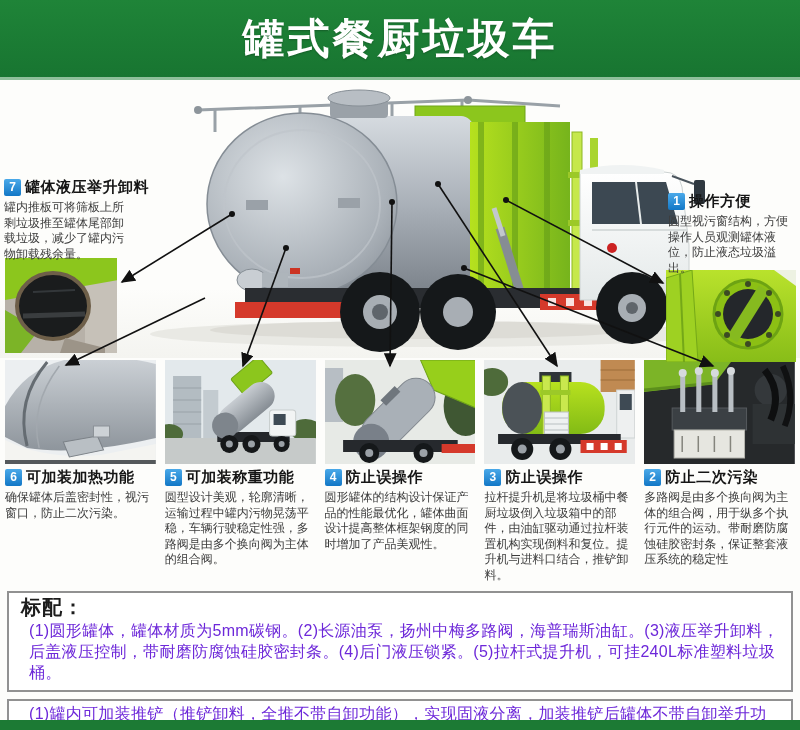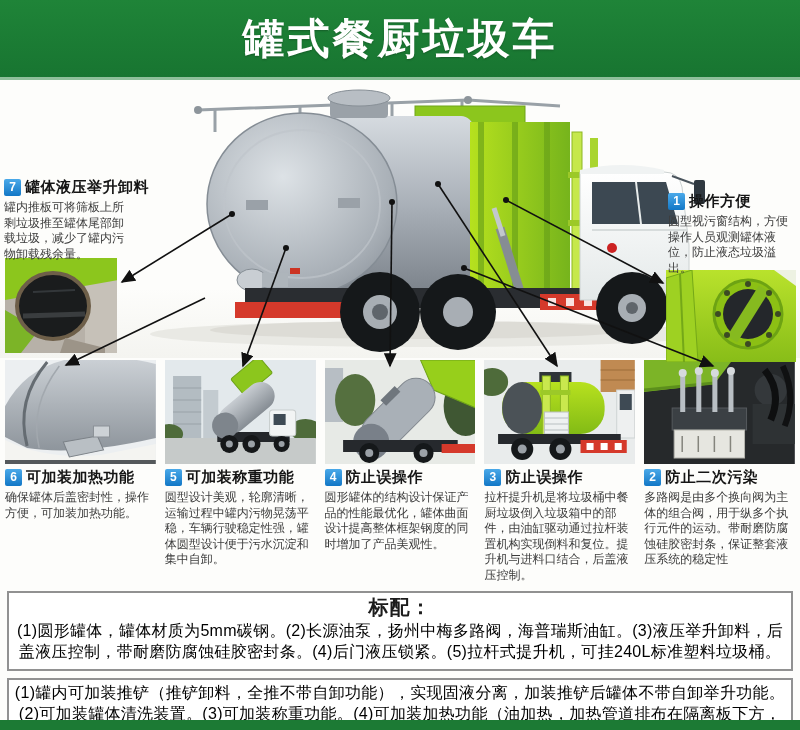"确保罐体后盖密封性，操作方便，可加装加热功能。" div.c-desc { text: 操作方便，可加装加热功能 -> 视污窗口，防止二次污染 }
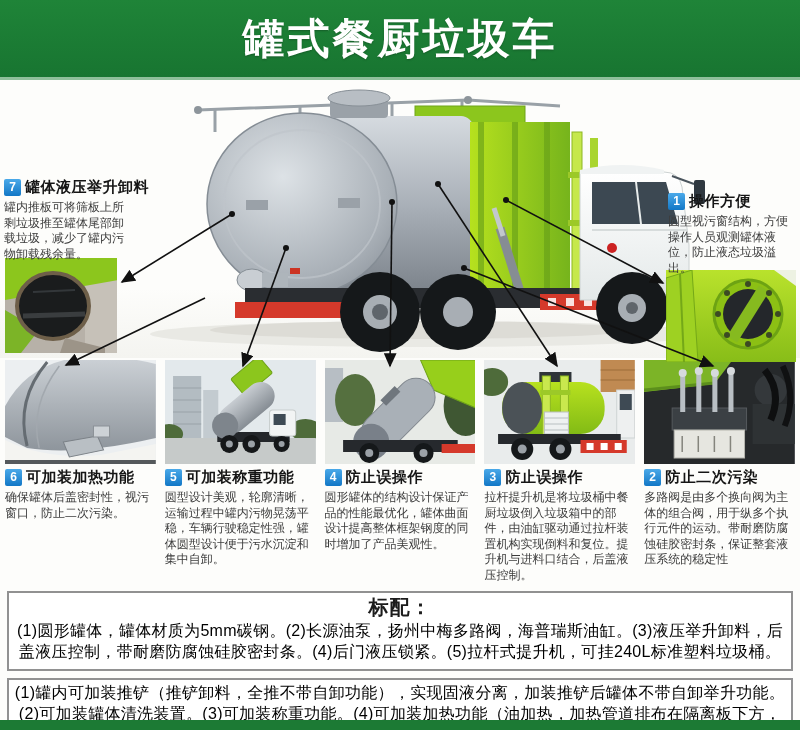"圆型设计美观，轮廓清晰，运输过程中罐内污物晃荡平稳，车辆行驶稳定性强，罐体圆型设" div.c-desc { text: 罐体圆型设计便于污水沉淀和集中自卸 -> 多路阀是由多个换向阀为主体的组合阀 }
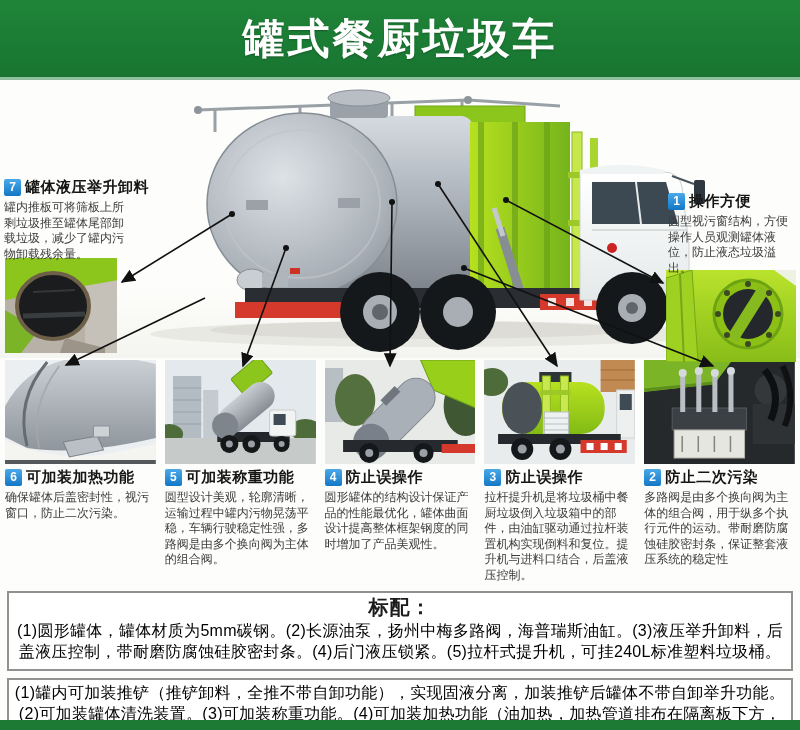"拉杆提升机是将垃圾桶中餐厨垃圾倒入垃圾箱中的部件，由油缸驱动通过拉杆装置机构实现" div.c-desc { text: 后盖液压控制 -> 推铲卸料 }
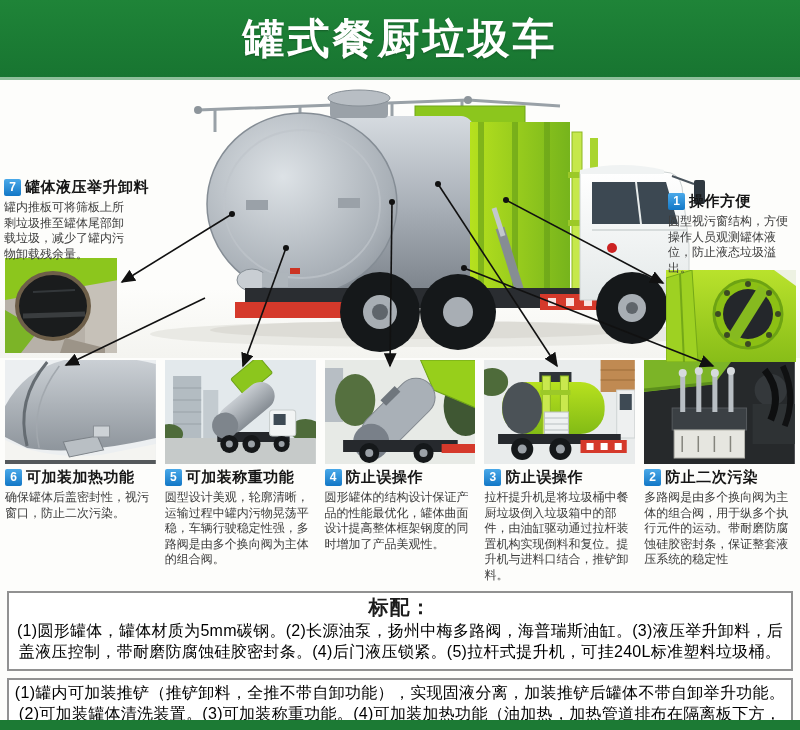"标配：" .cfg-box { padding: 2px 4px 7px -> 2px 12px 7px; text-align: center -> none }
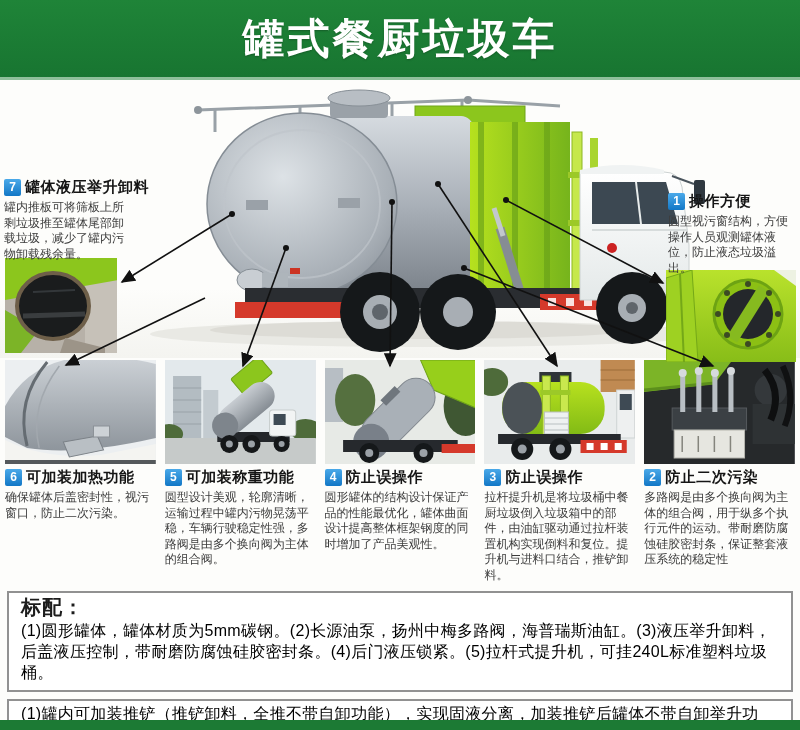"(1)圆形罐体，罐体材质为5mm碳钢。(2)长源油泵，扬州中梅多路阀，海普瑞斯油" .cfg-text { color: #000000 -> #6d28d9; margin-left: none -> 8px }
